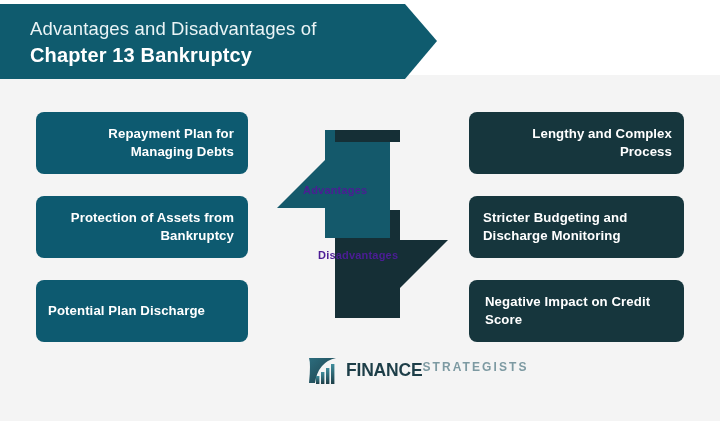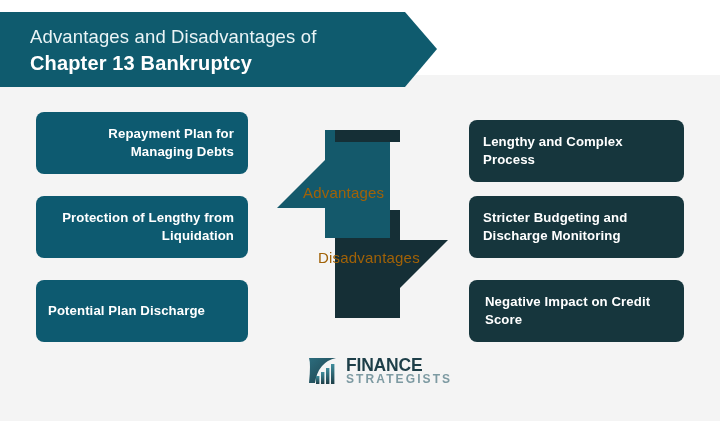"Advantages and Disadvantages of" #header-banner { top: 12px -> 4px }
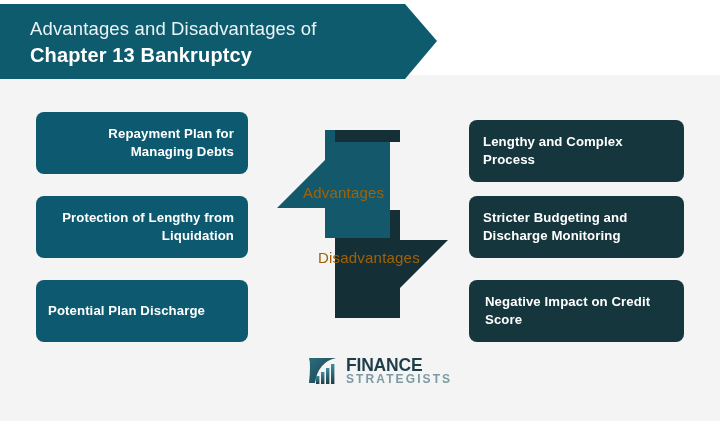"Lengthy and Complex Process" #card-right-1 { text-align: none -> right; top: 120px -> 112px }
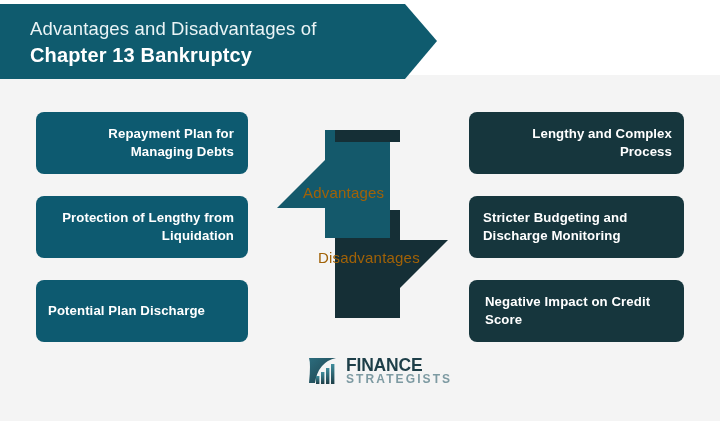"Advantages" .arrow-label { color: #a16207 -> #4c1d95; font-size: 15px -> 11px; font-weight: normal -> bold }
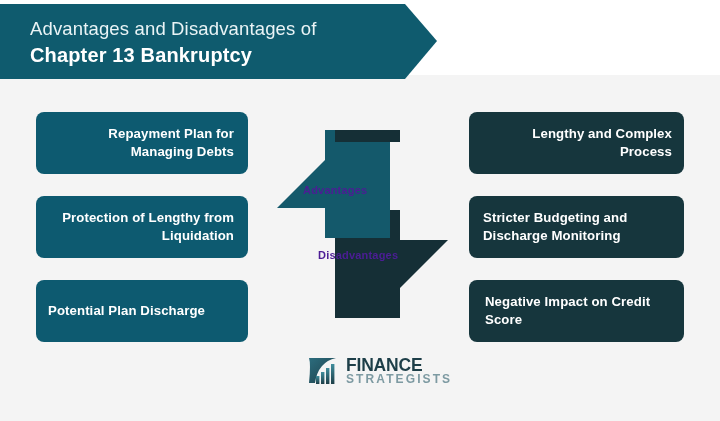"Protection of Lengthy from Liquidation" span { text: Lengthy from Liquidation -> Assets from Bankruptcy }
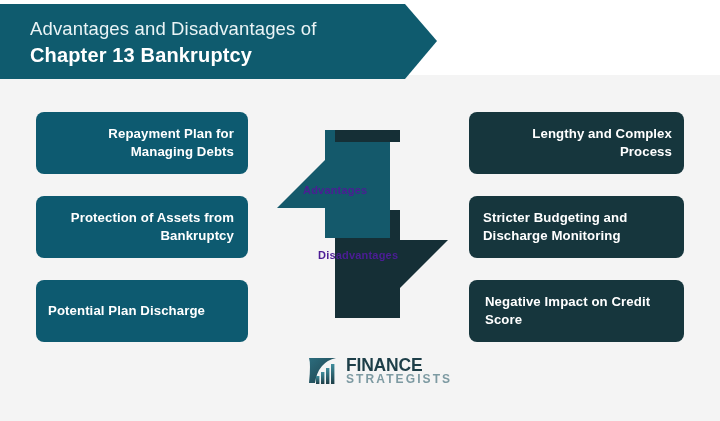"FINANCE" #logo-text { flex-direction: column -> row }
